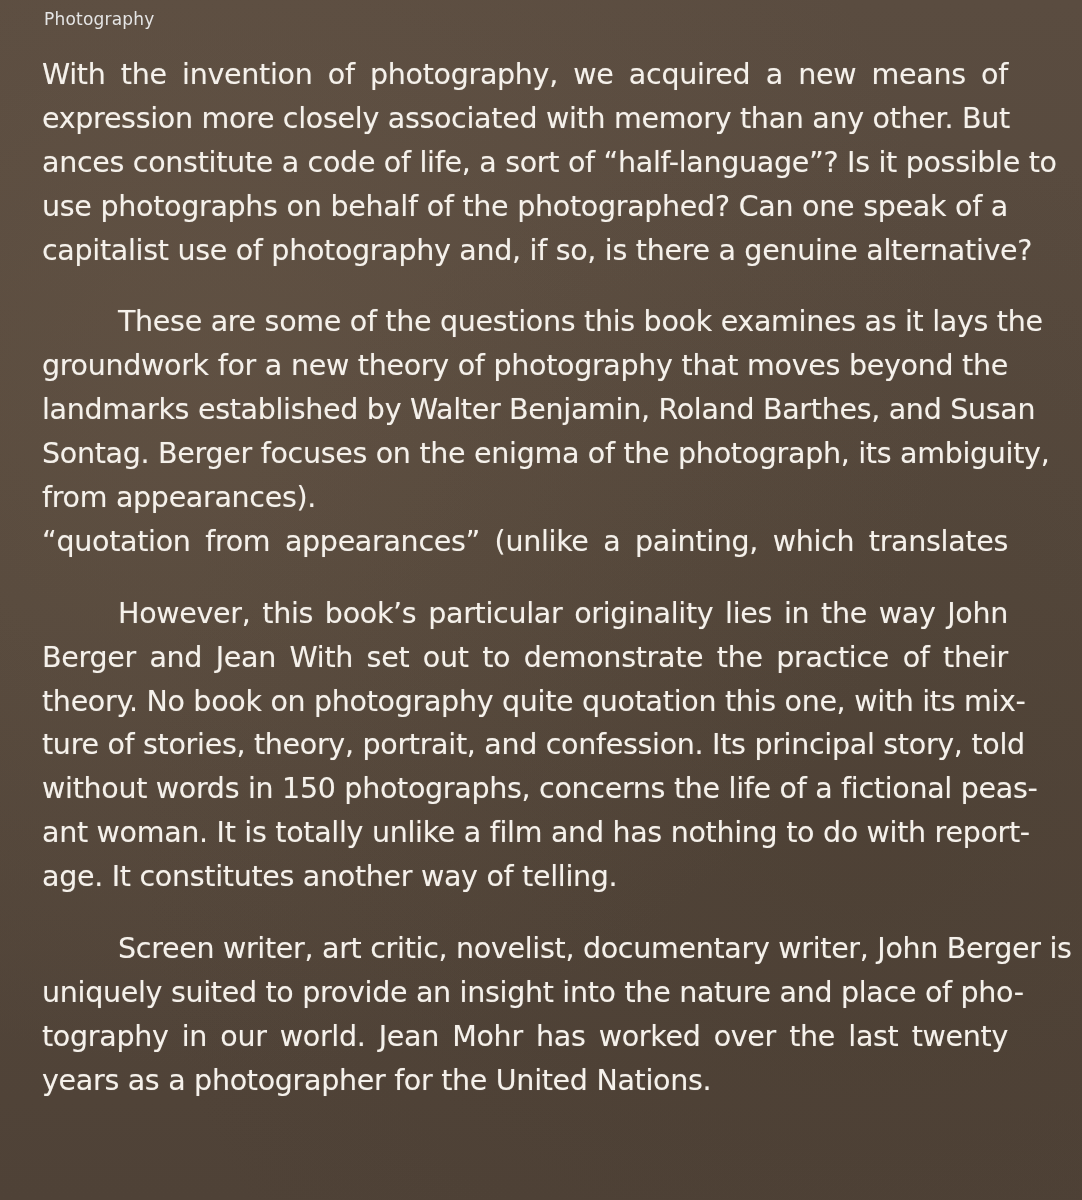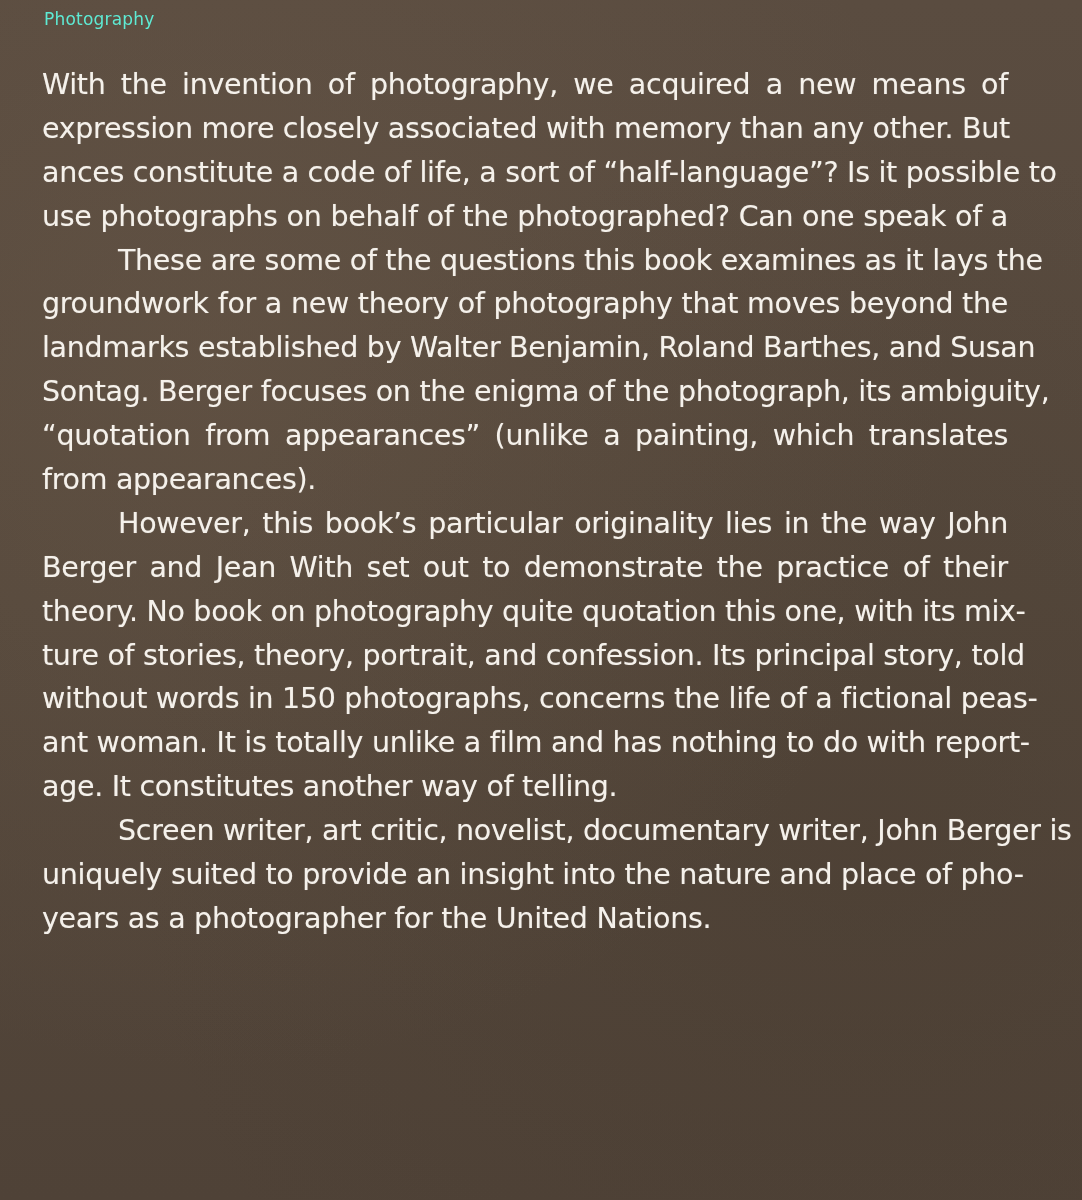"Photography" .running-head { color: #5eead4 -> #e5e5e5 }
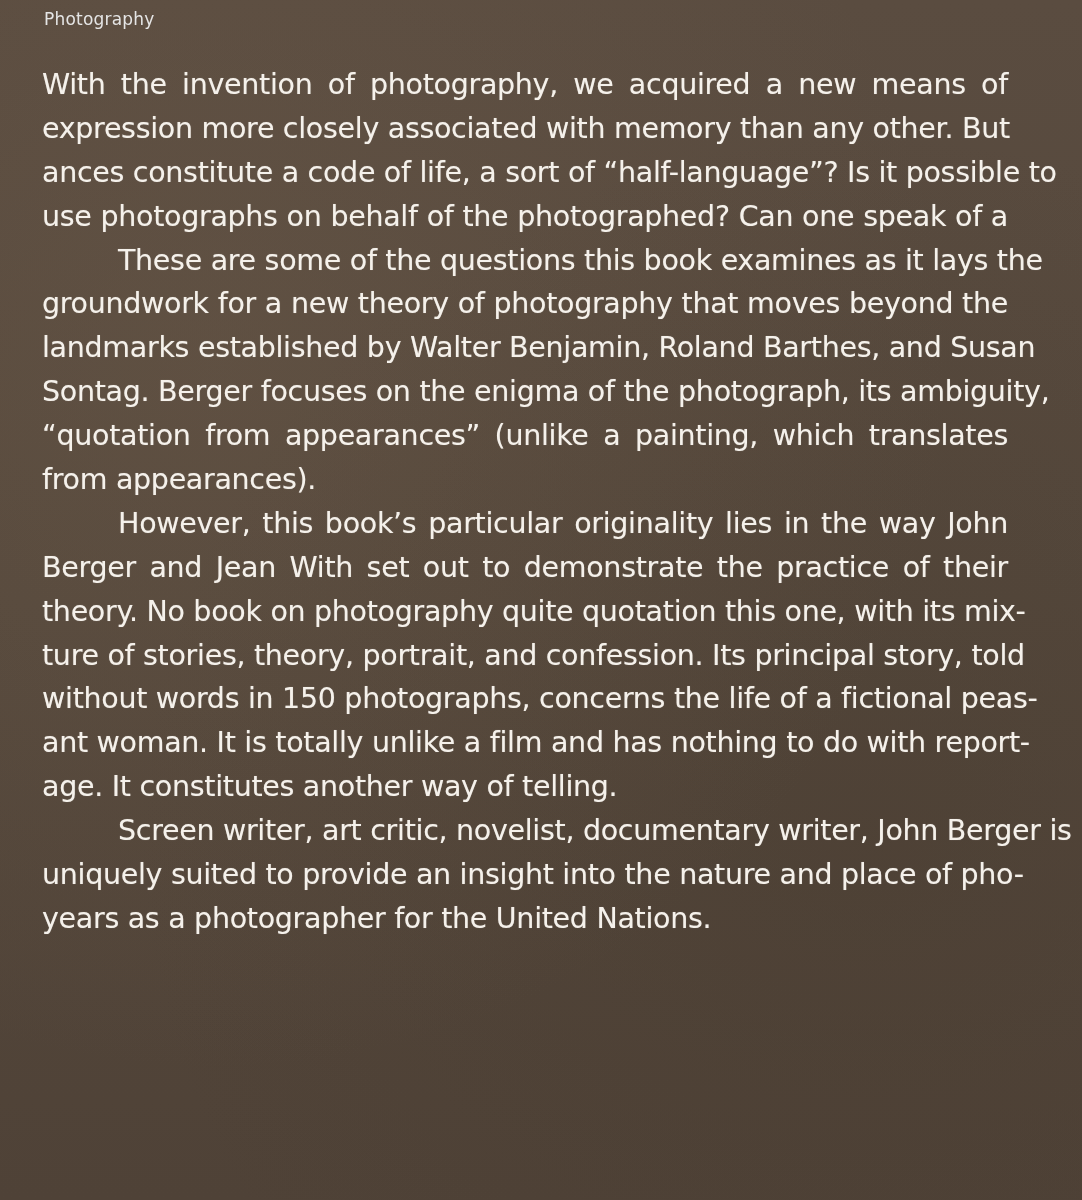"With the invention of photography," .body-text { top: 63px -> 53px }
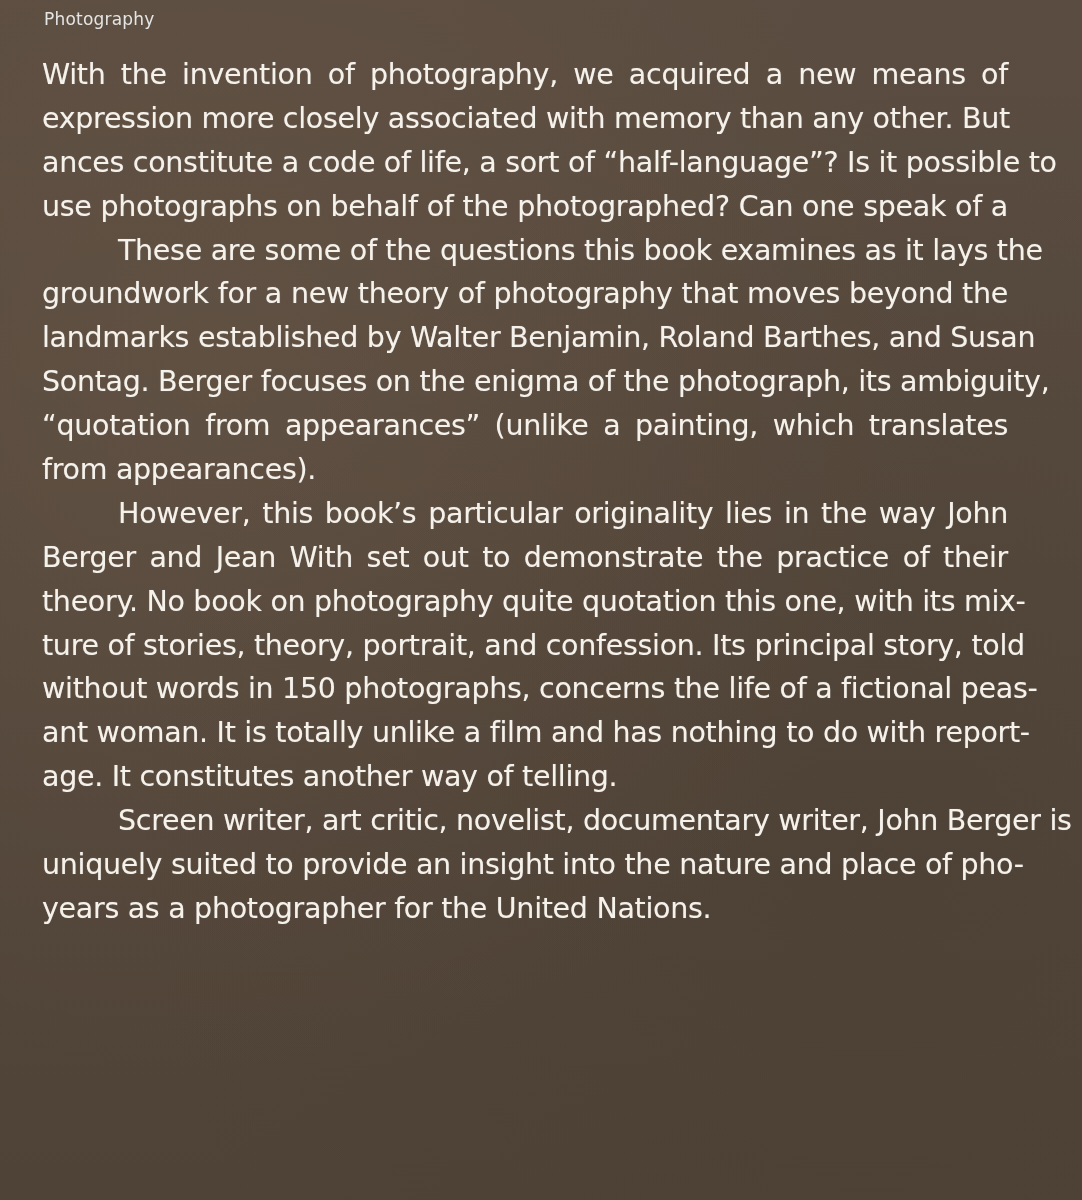"capitalist use of photography and," span.line { html: none -> <span>capitalist use of photography and, if so, is there a genuine alternative?</span> }
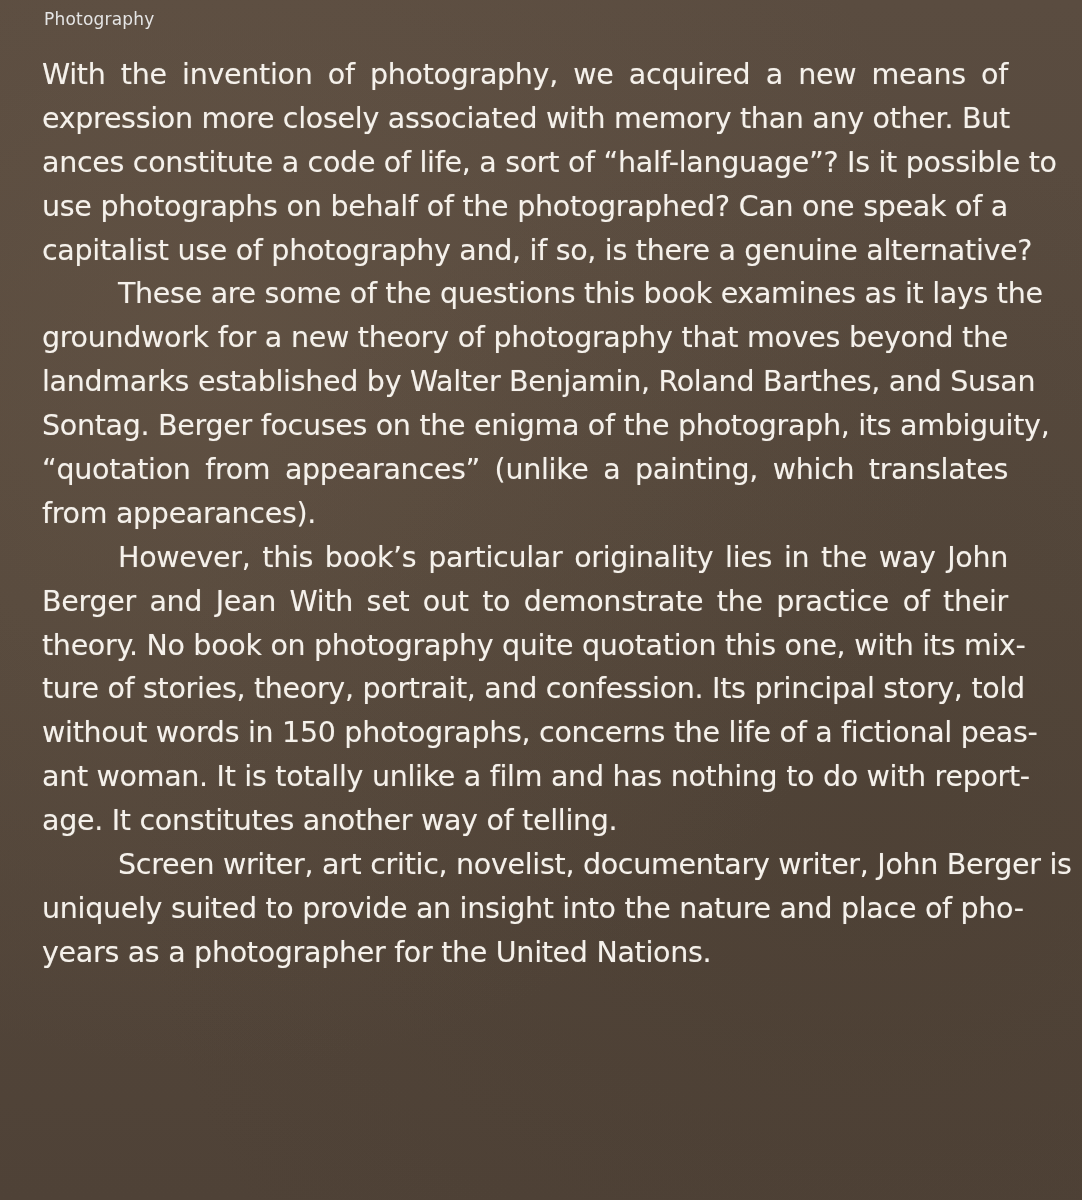"These are some of the" .line.indent { margin-top: none -> 28px }
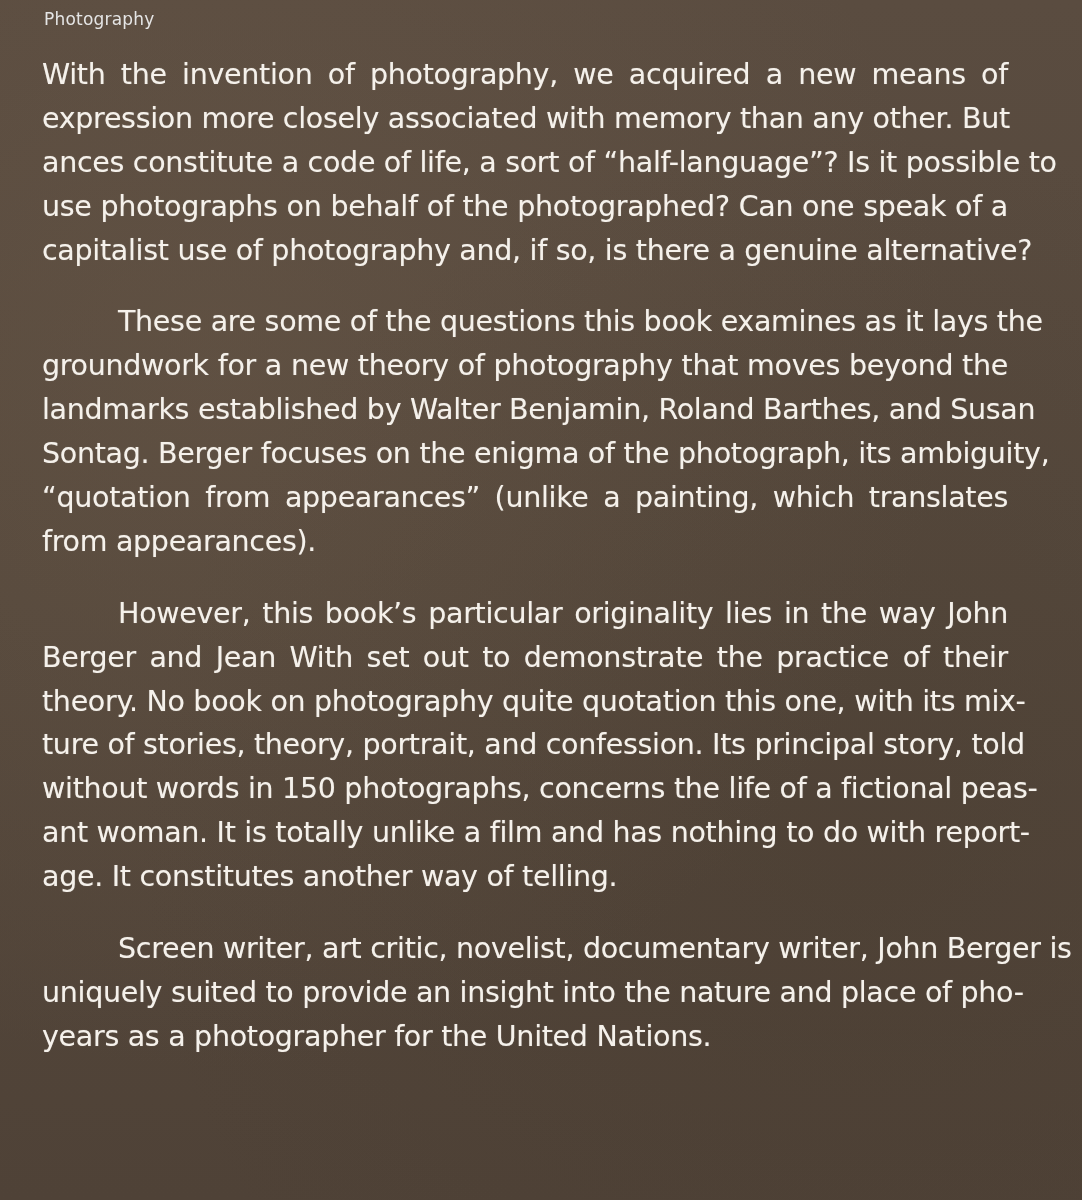"“quotation from appearances” (unlike a" span.line { order: before "from appearances)." -> after "from appearances)." }
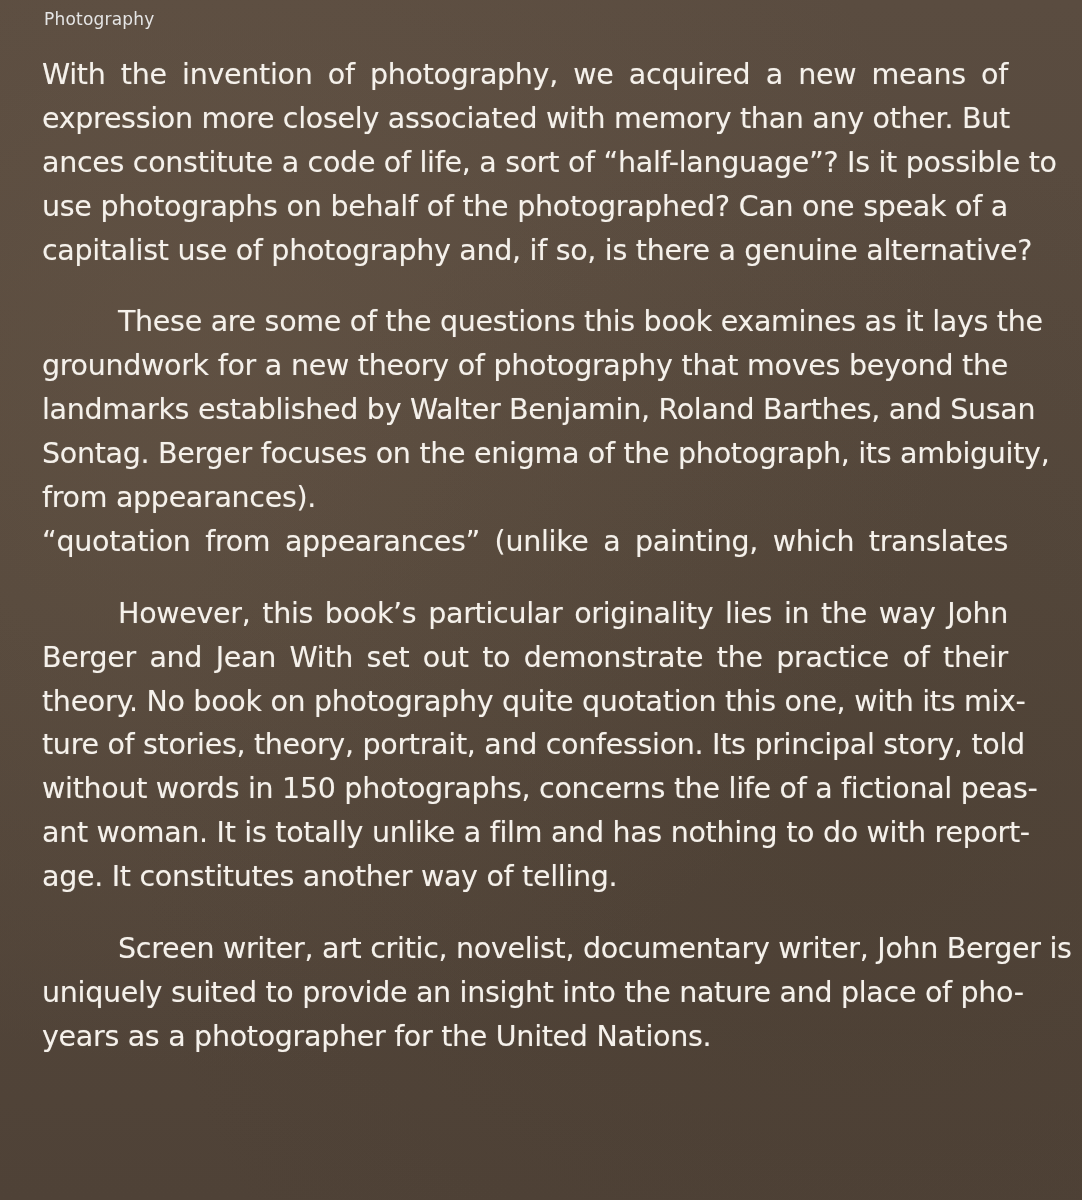"tography in our world. Jean" span.line { html: none -> <span>tography in our world. Jean Mohr has worked over the last twenty</span> }
